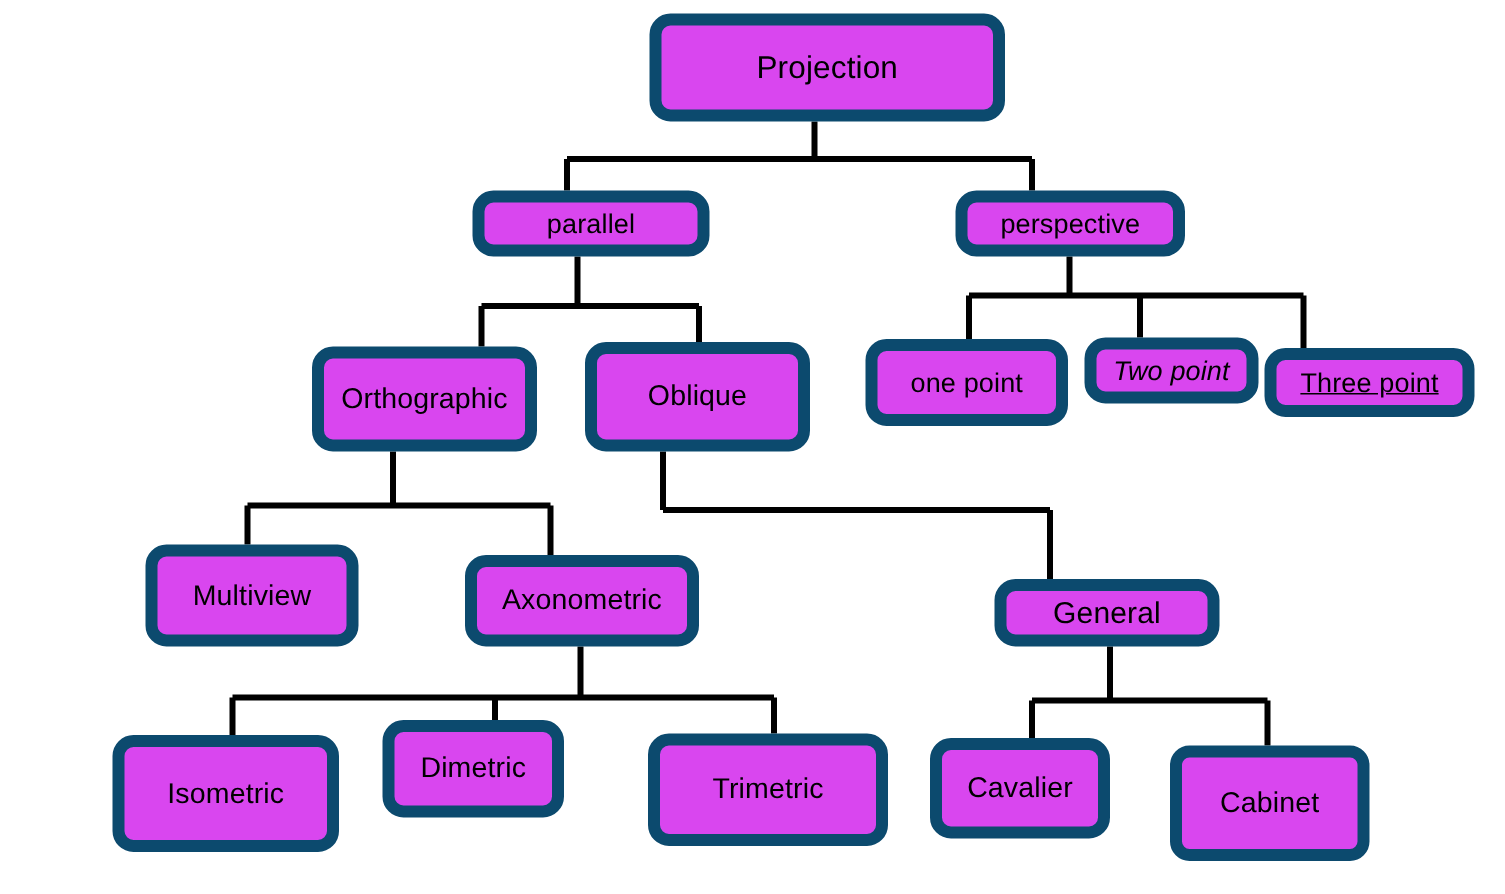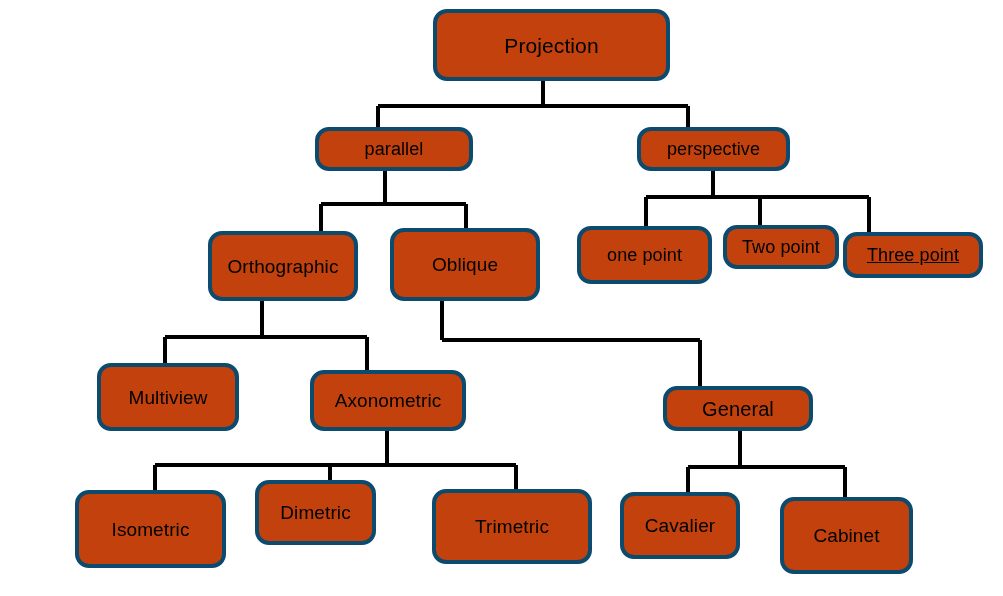"Projection" .node { background: #c2410c -> #d946ef; border: 4px solid #0c4a6e -> 8px solid #0c4a6e }
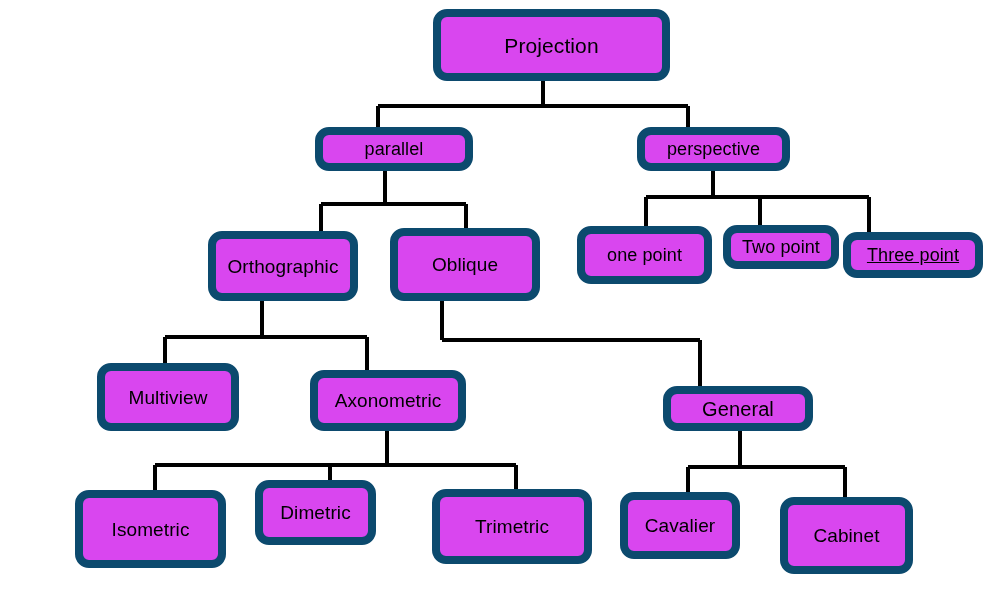"Two point" div.node { font-style: none -> italic }
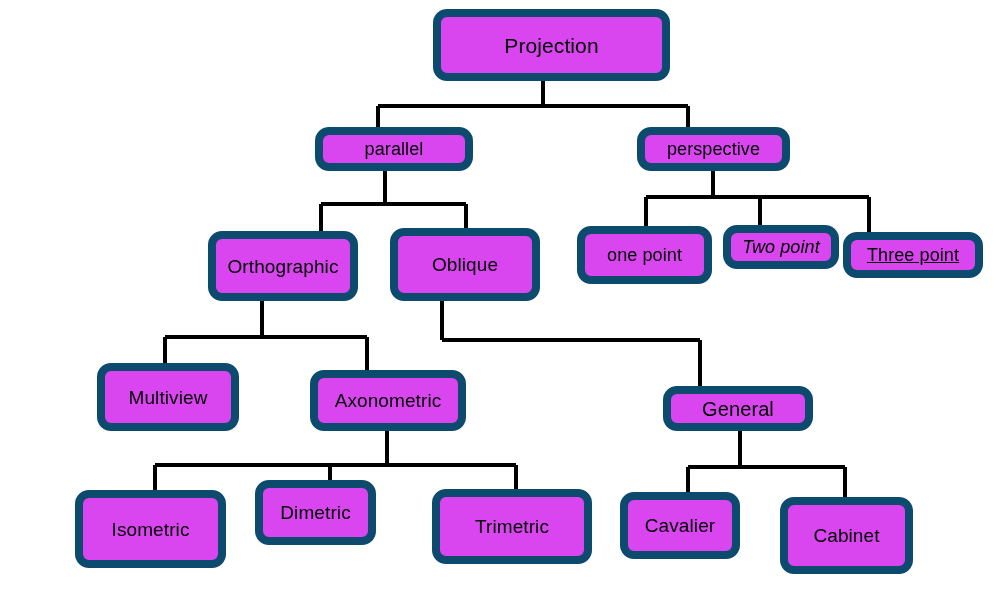"Cabinet" div.node { border-radius: none -> 13px }
